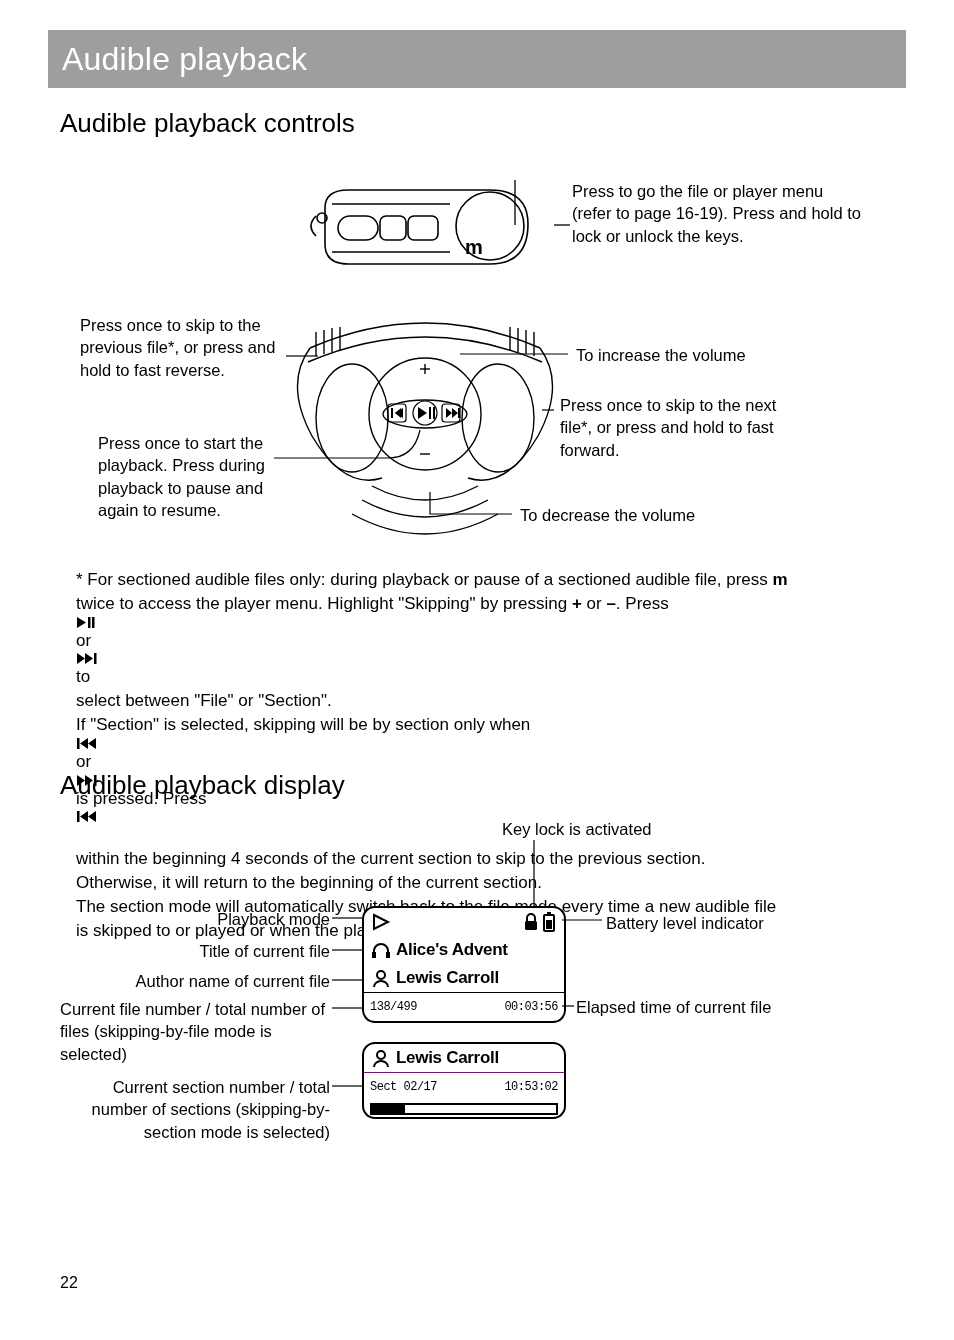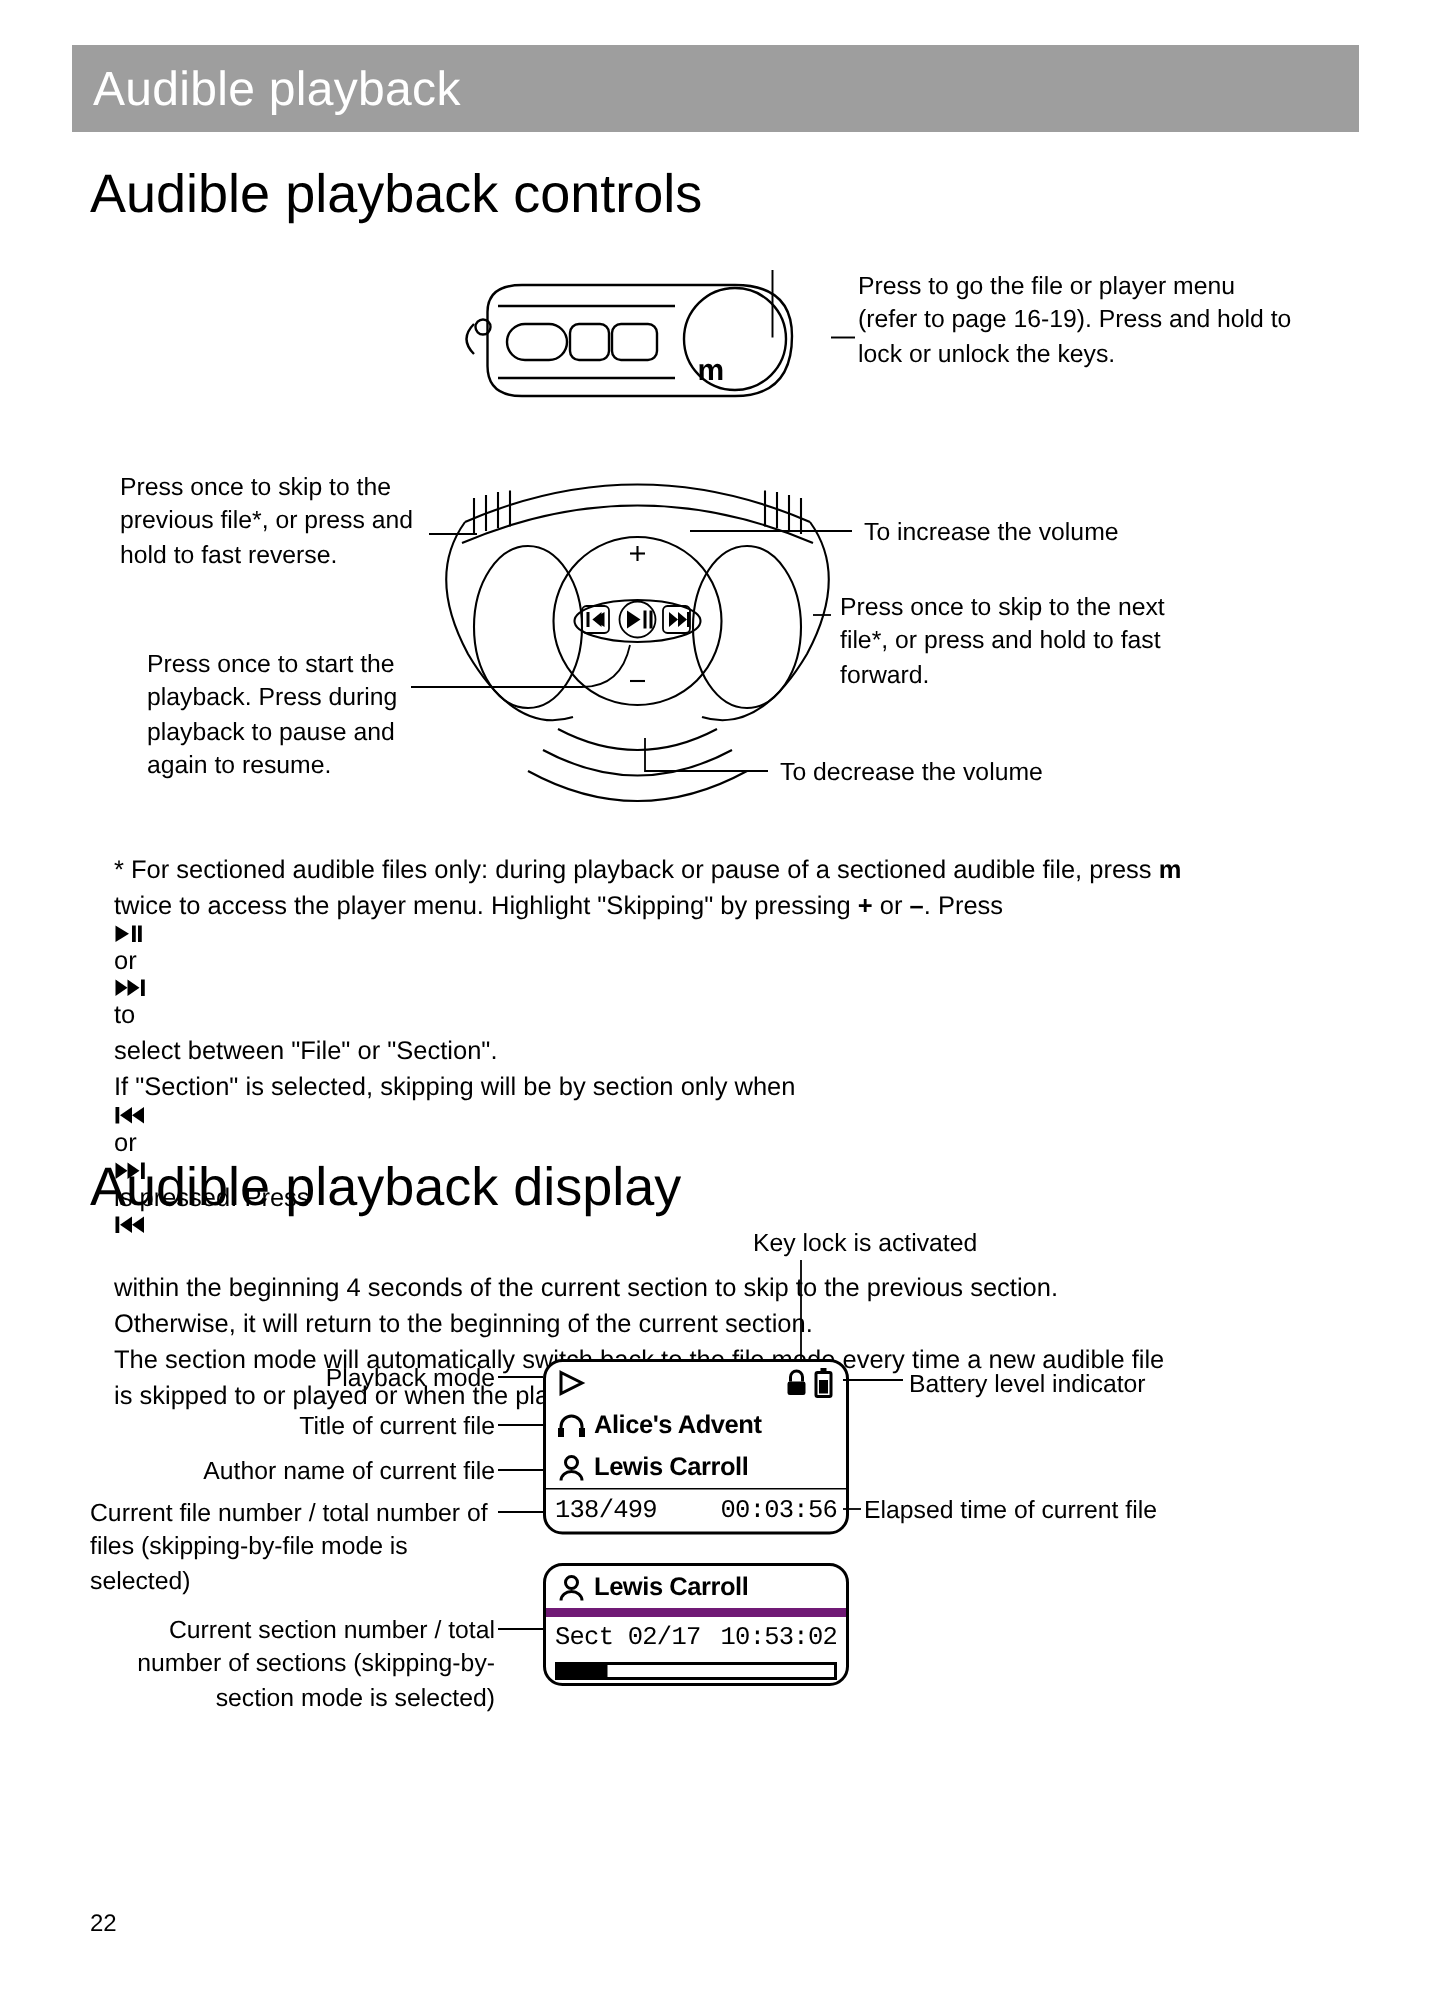"Audible playback controls" .h2 { font-size: 36px -> 26px }
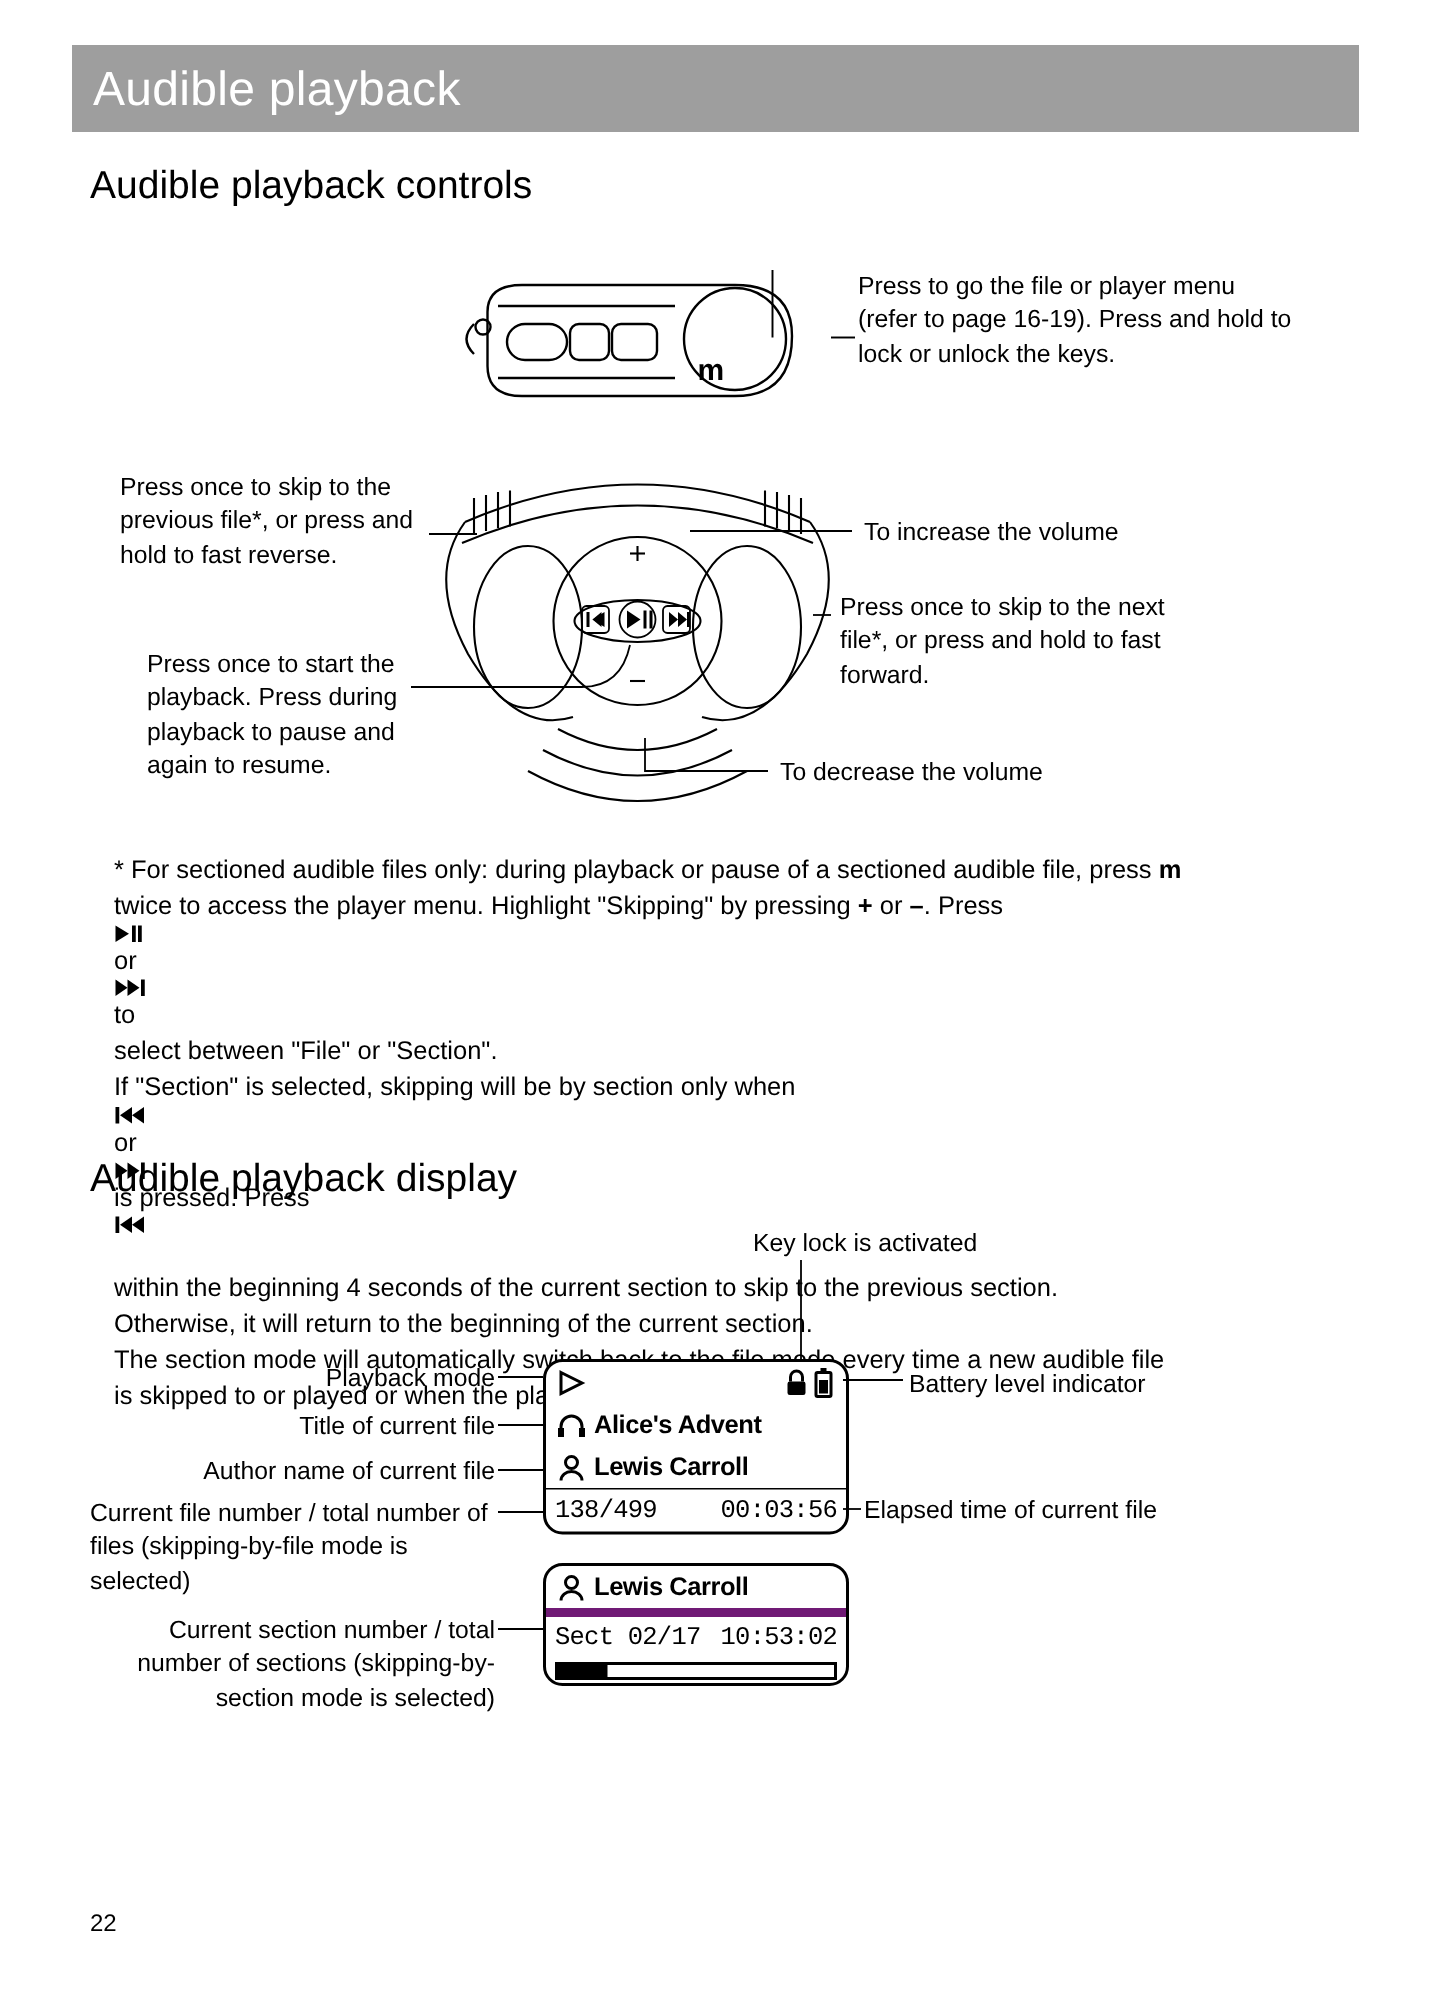"138/499" .lcd-mono { font-size: 17px -> 12px }
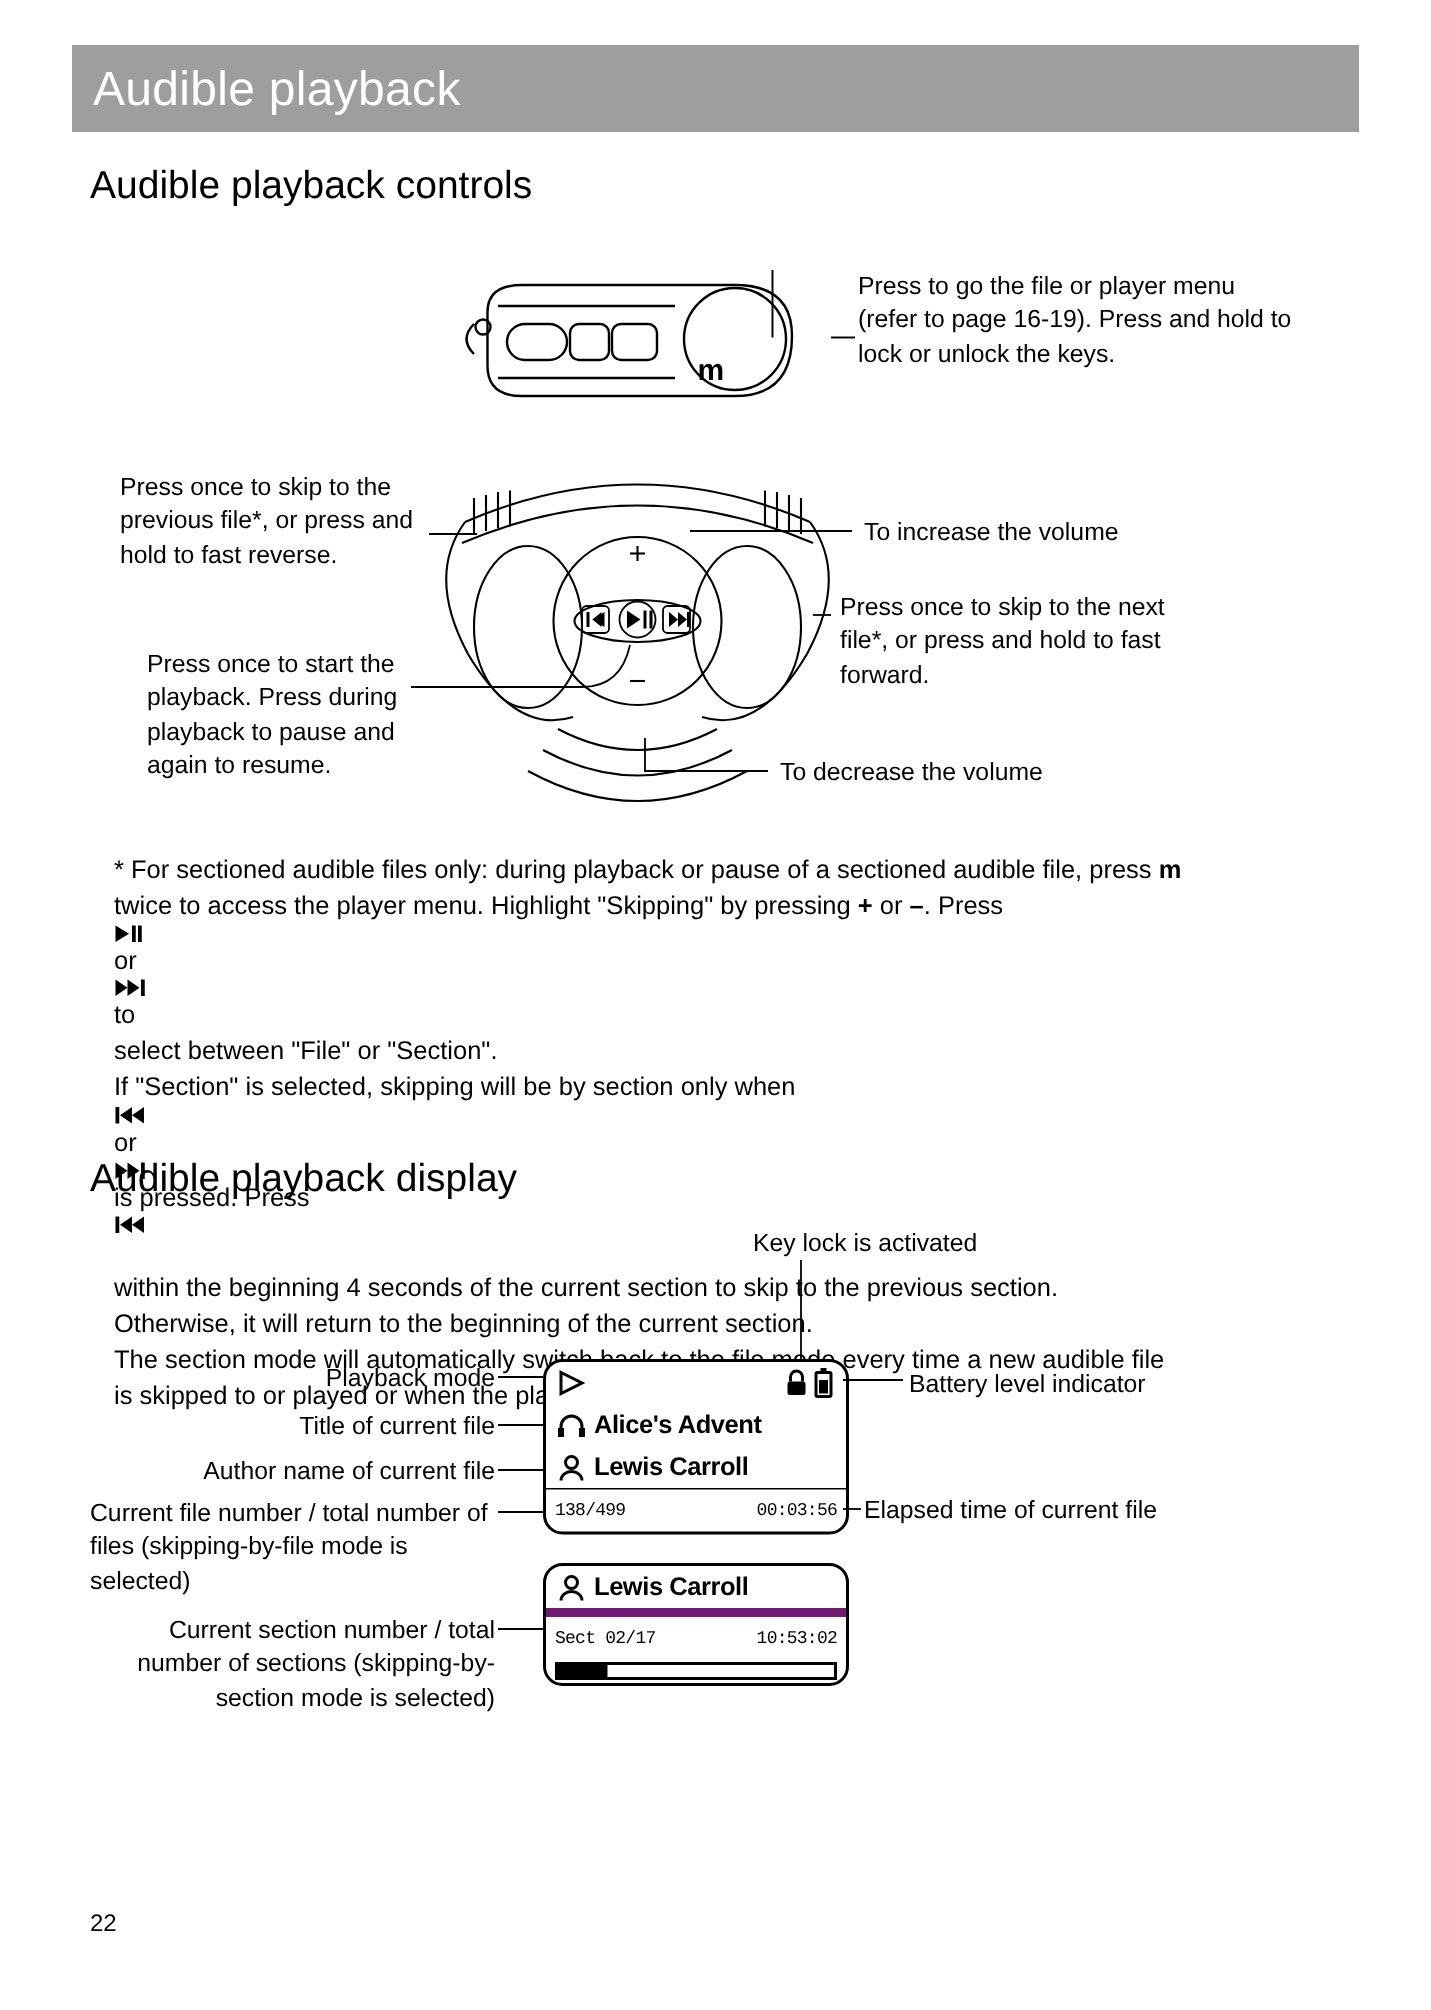"Sect 02/17" div.lcd-row { border-top: 6px solid #701a75 -> 1px solid #701a75 }
